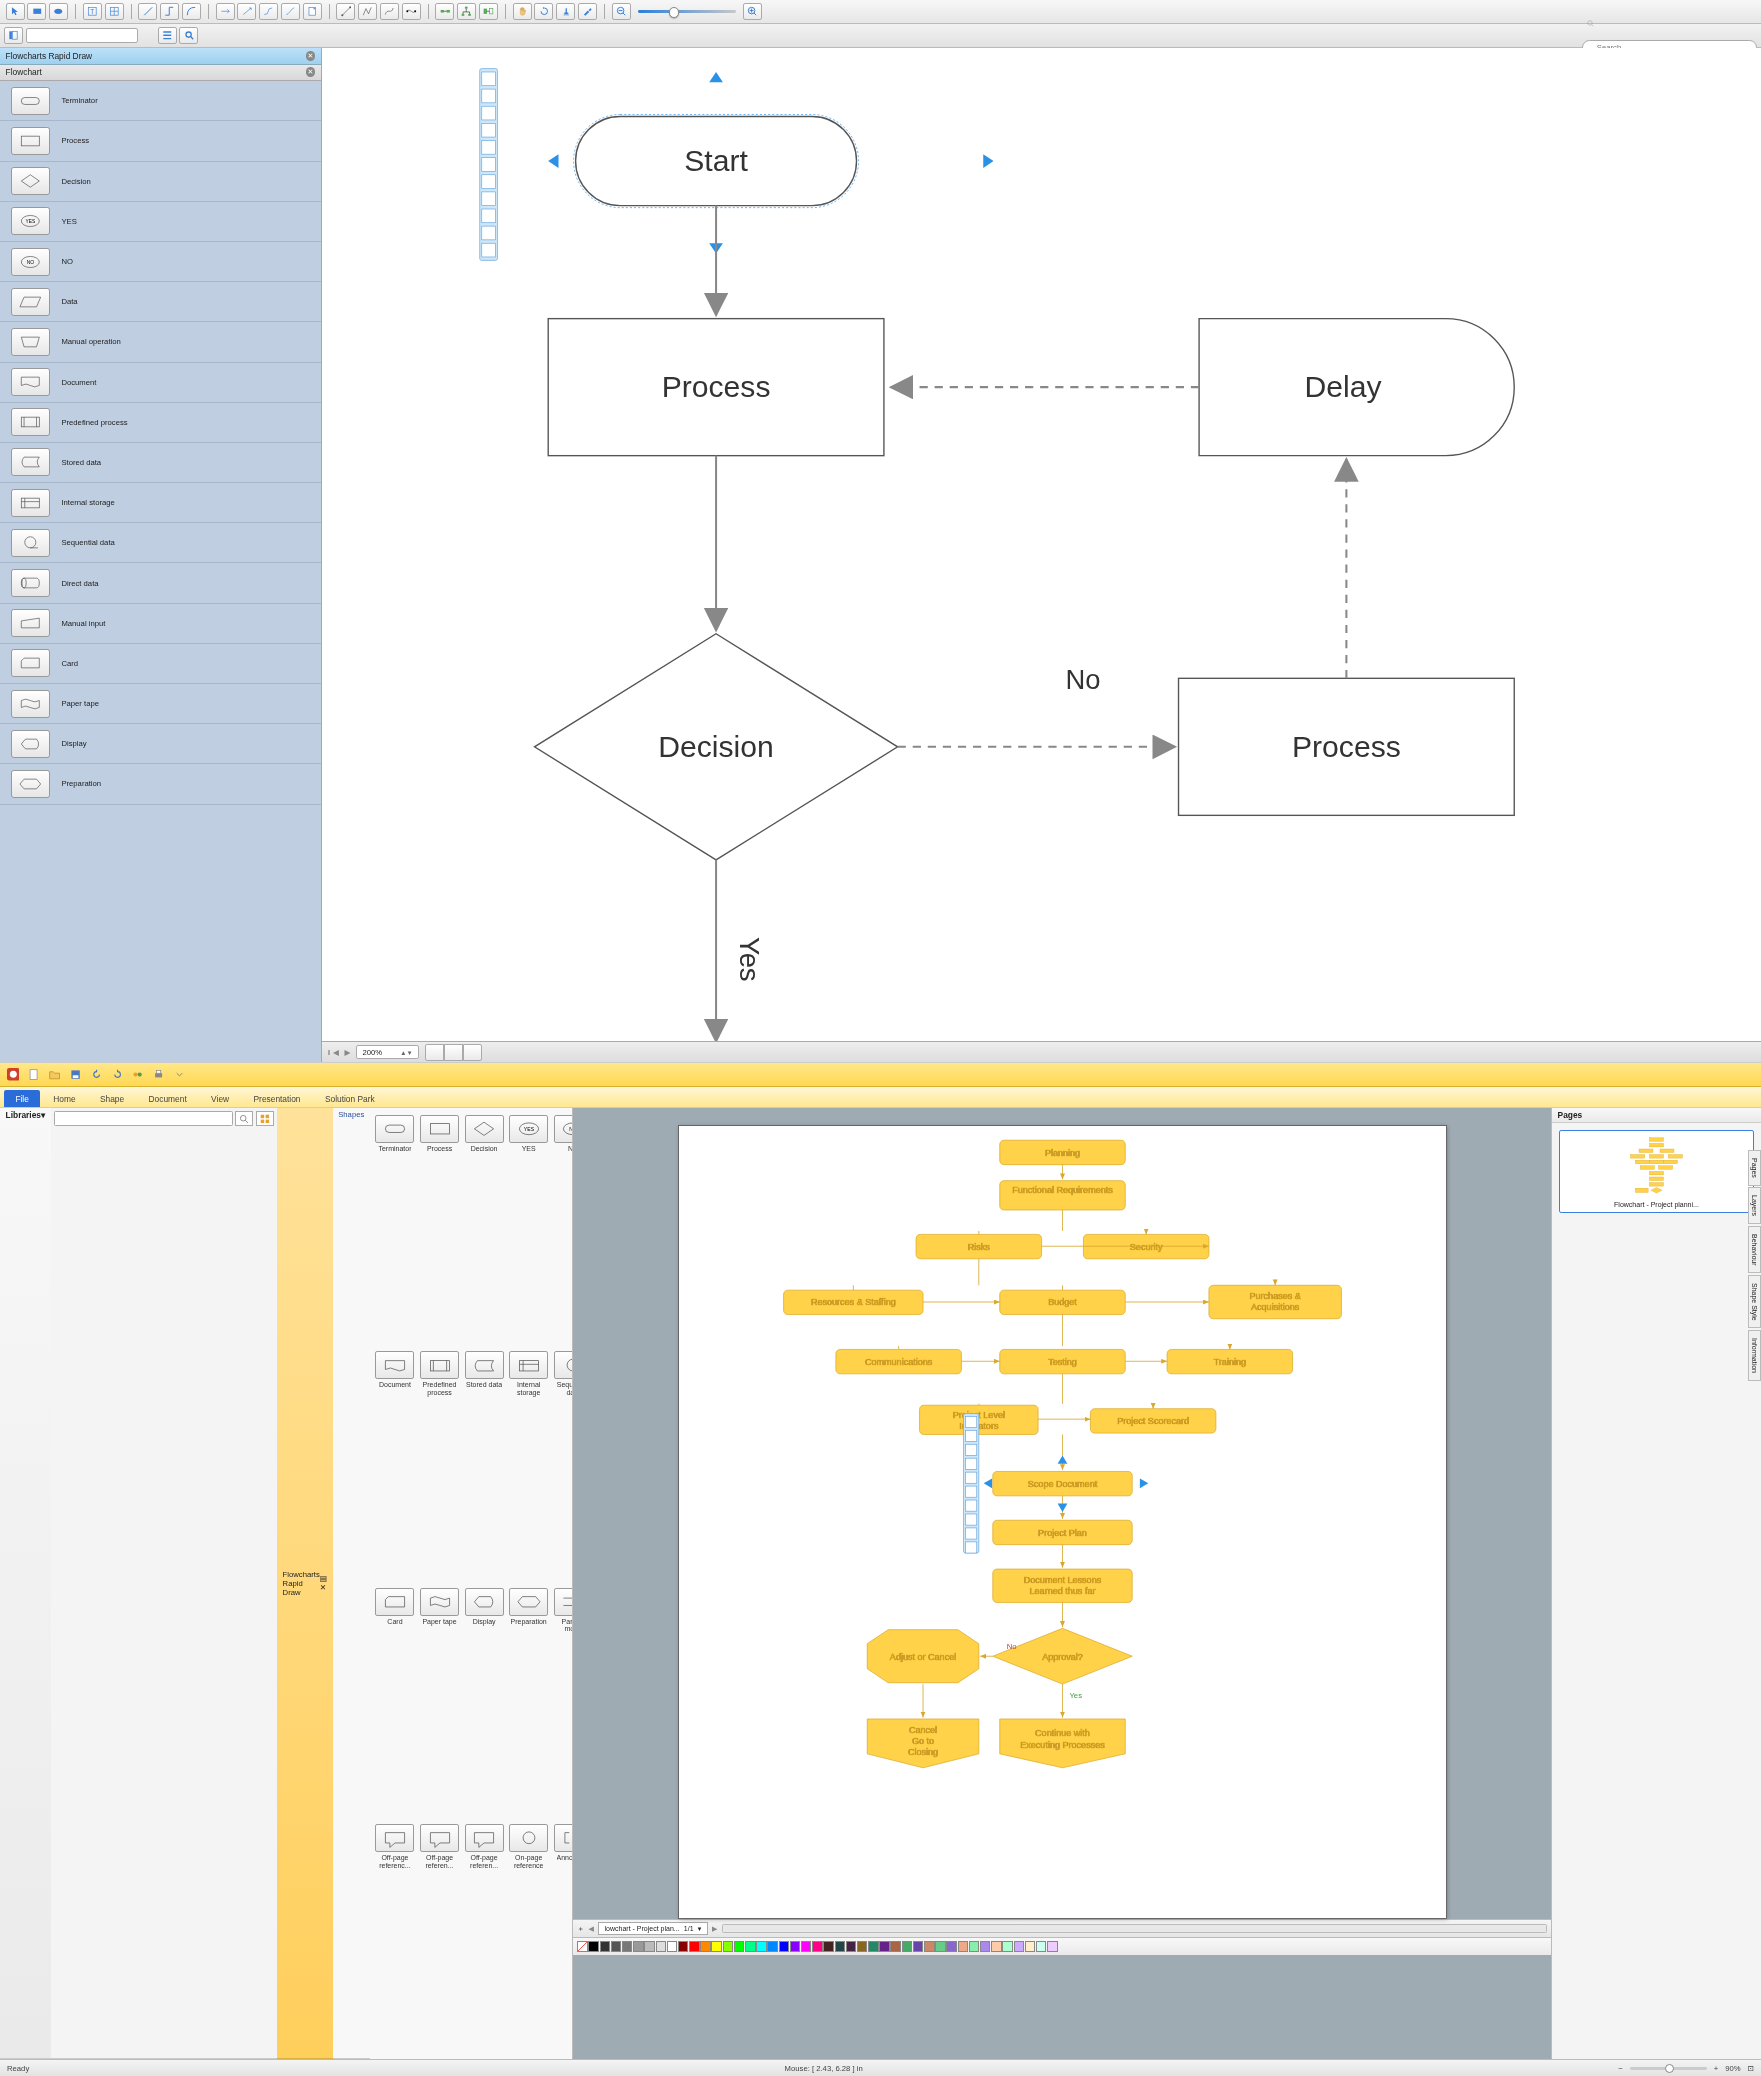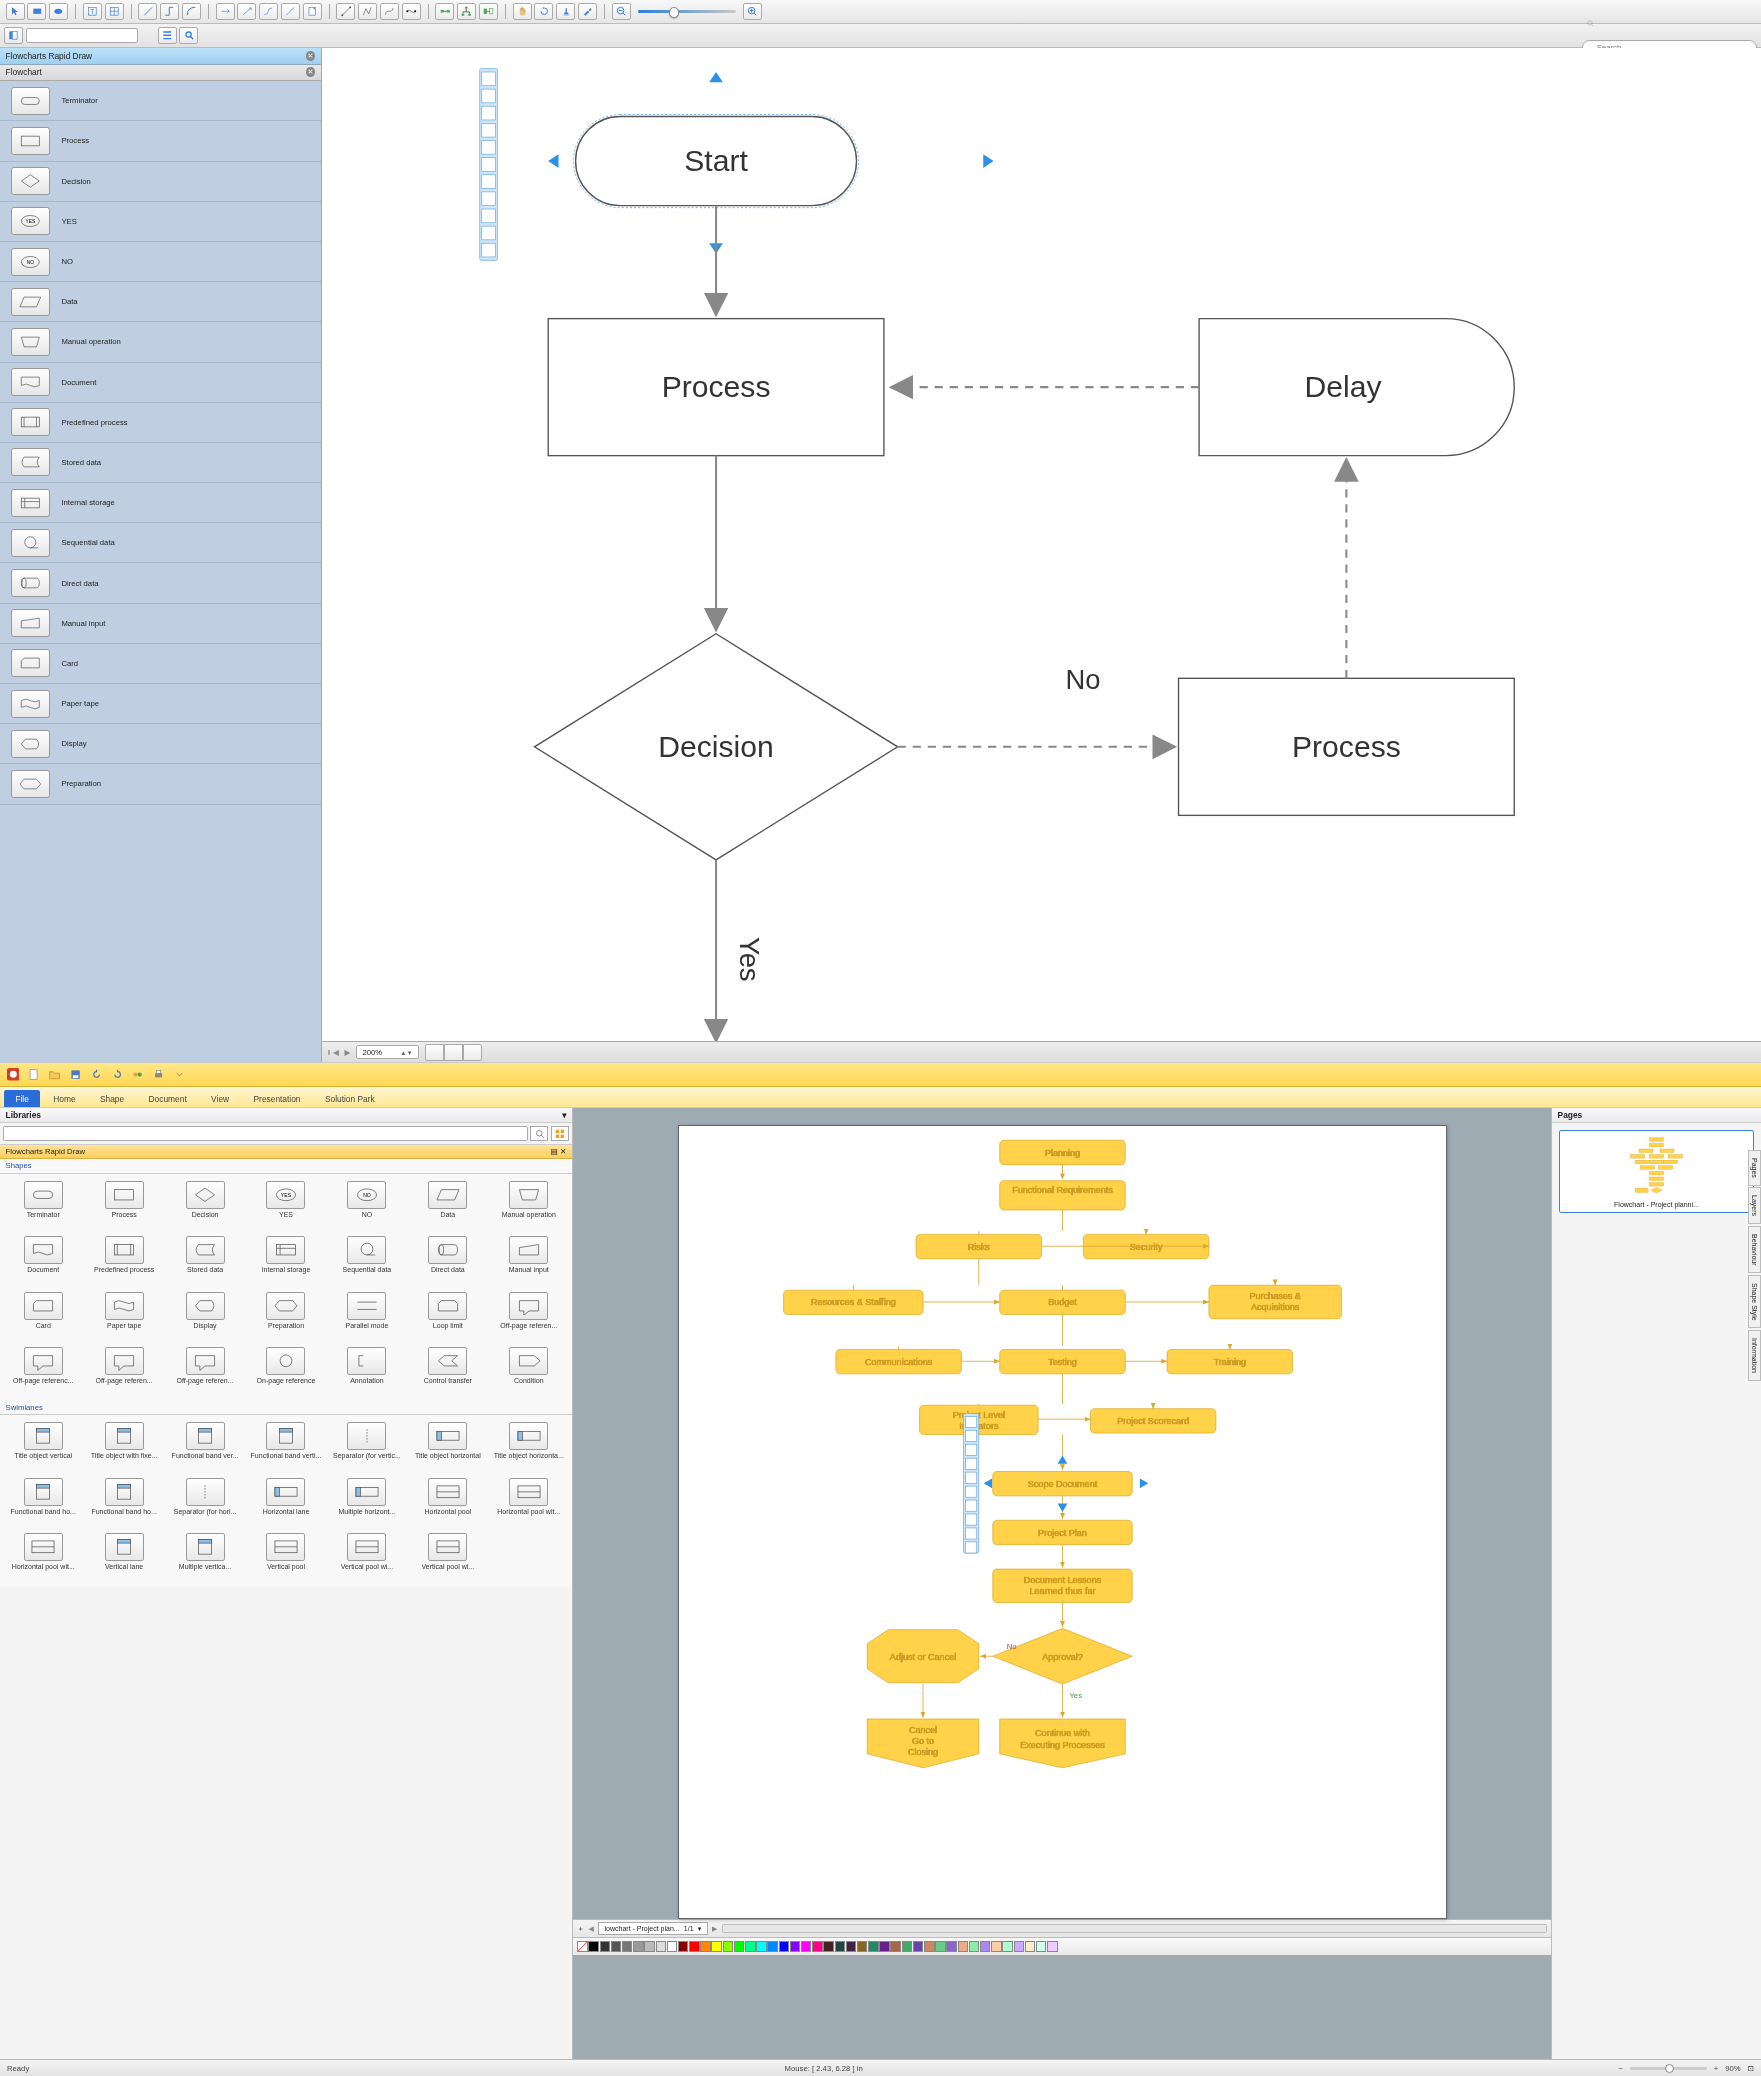"Libraries" .lib-panel { flex-direction: column -> row }
